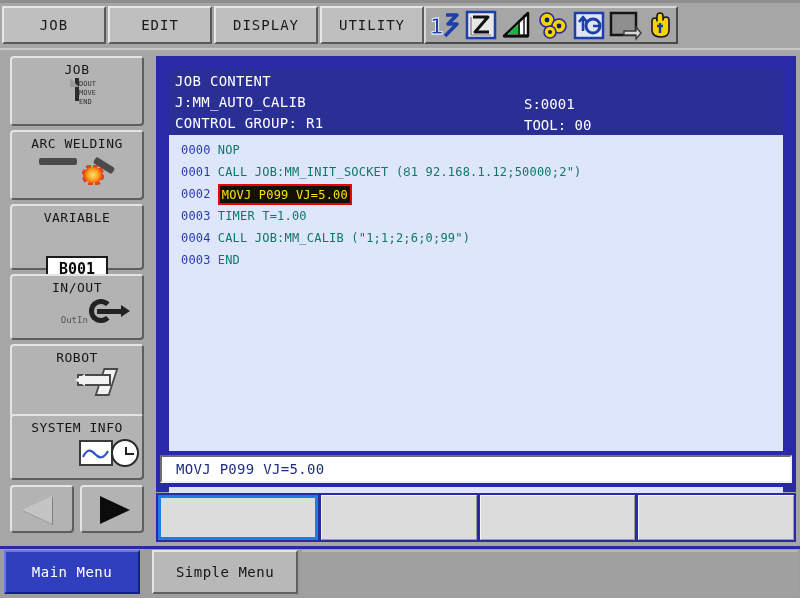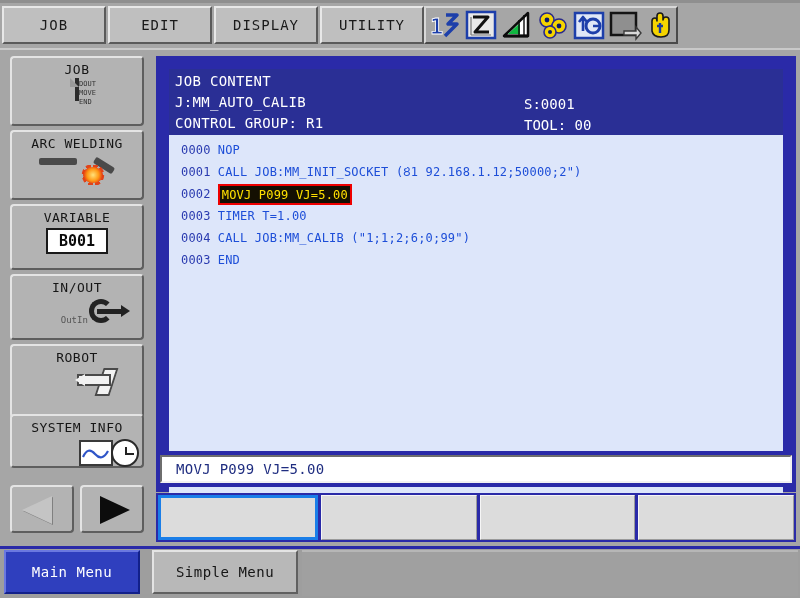"NOP" .ltext { color: #1d4ed8 -> #0f766e }
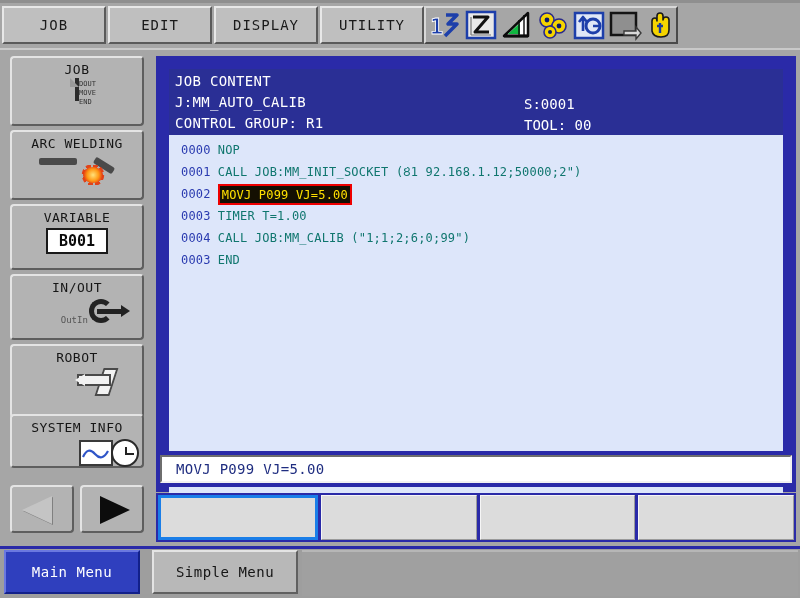"VARIABLE" div.sbtn { gap: none -> 28px }
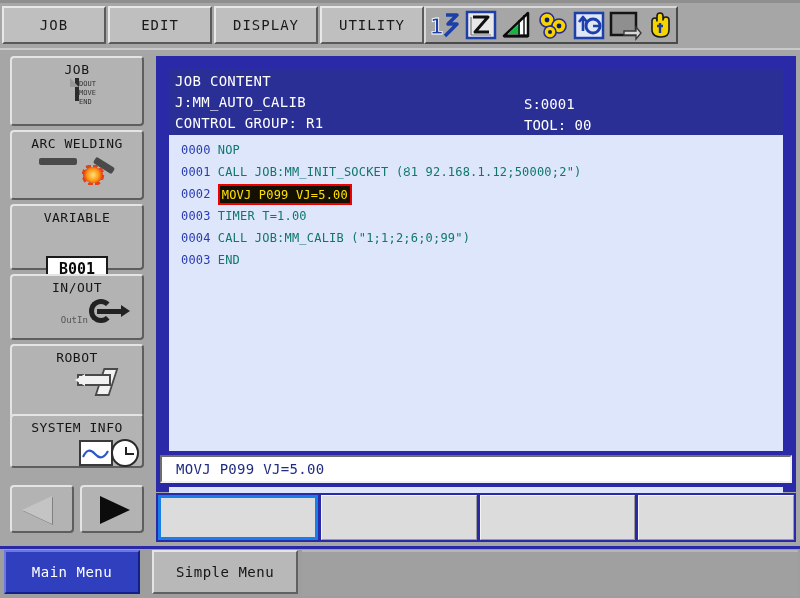"SYSTEM INFO" div.sbtn { height: 54px -> 66px }
